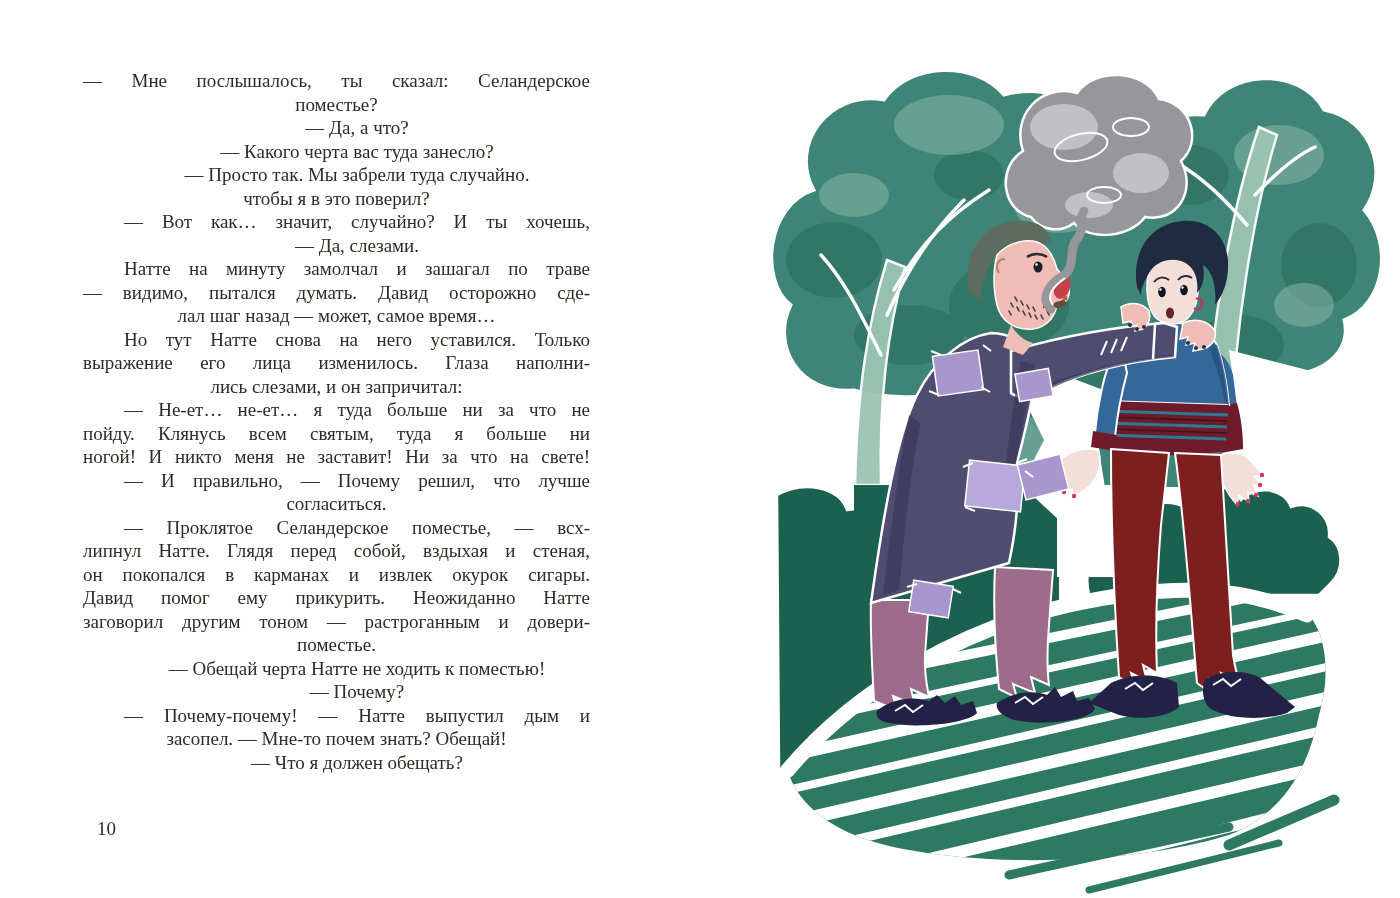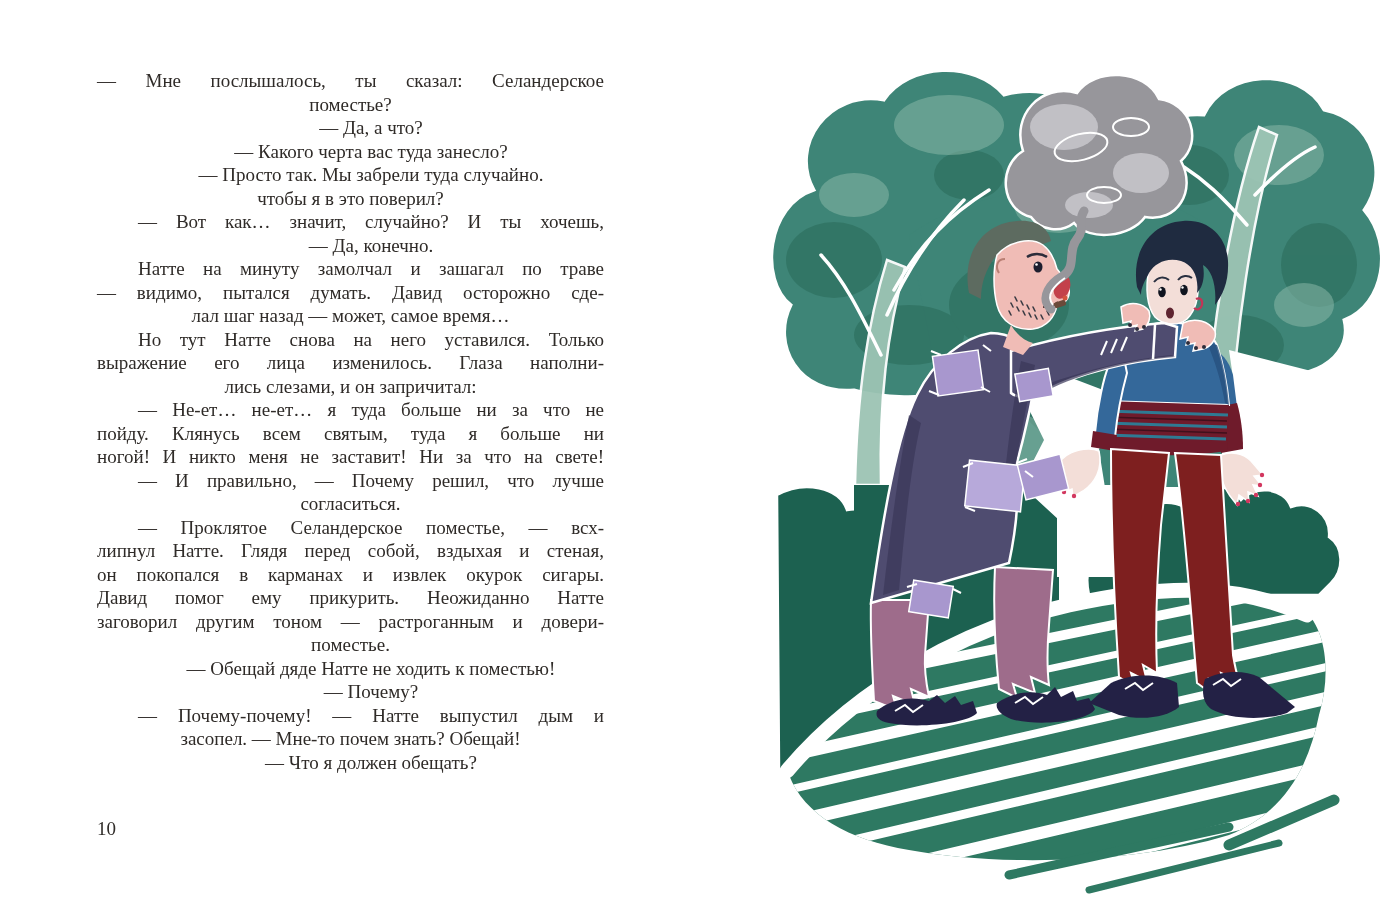"— Мне послышалось, ты сказал:" .text-column { left: 97px -> 83px }
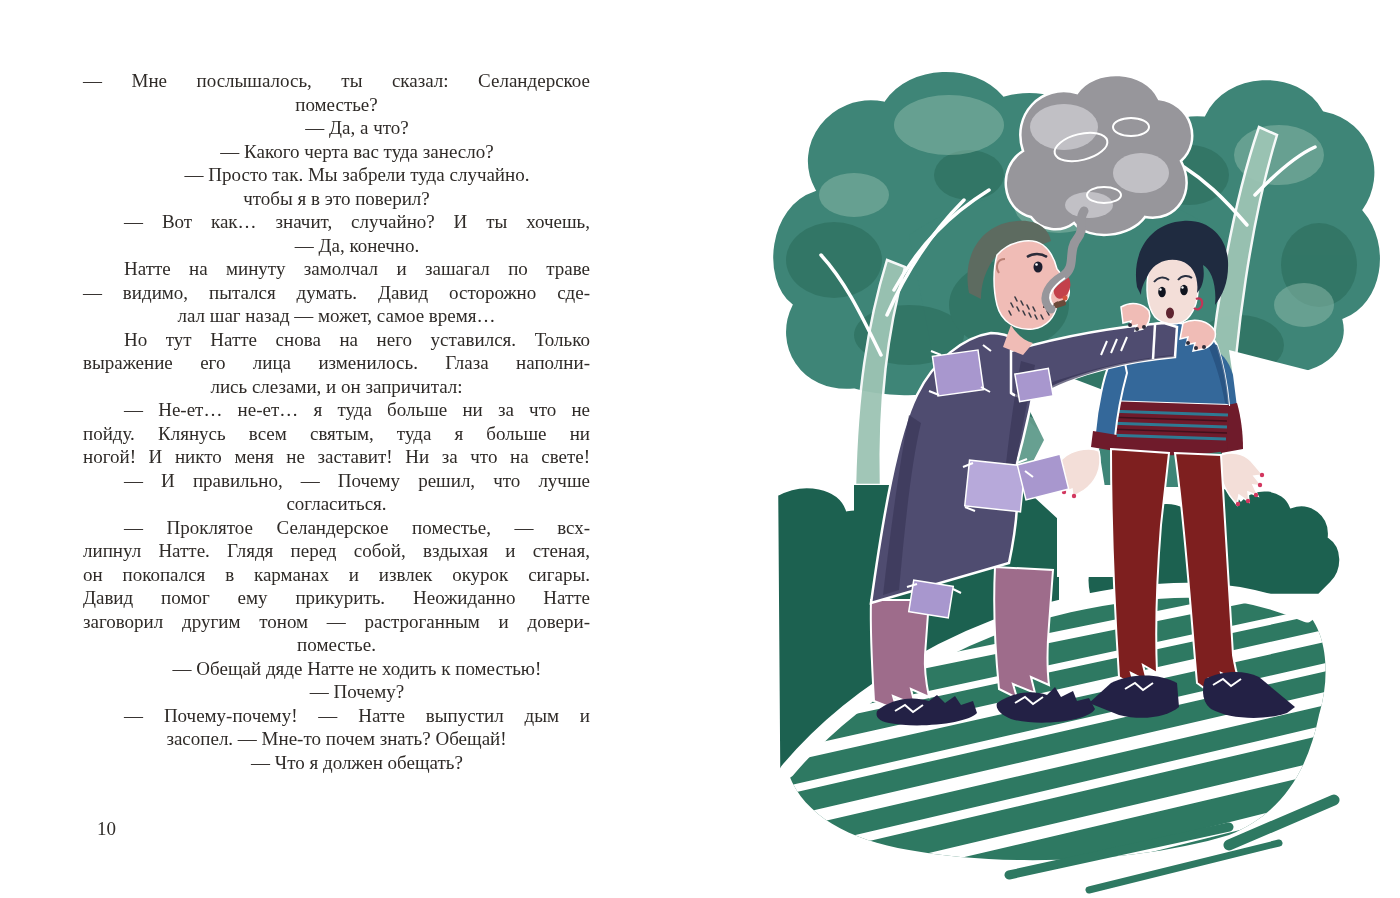"— Да, конечно." div.line { text: конечно -> слезами }
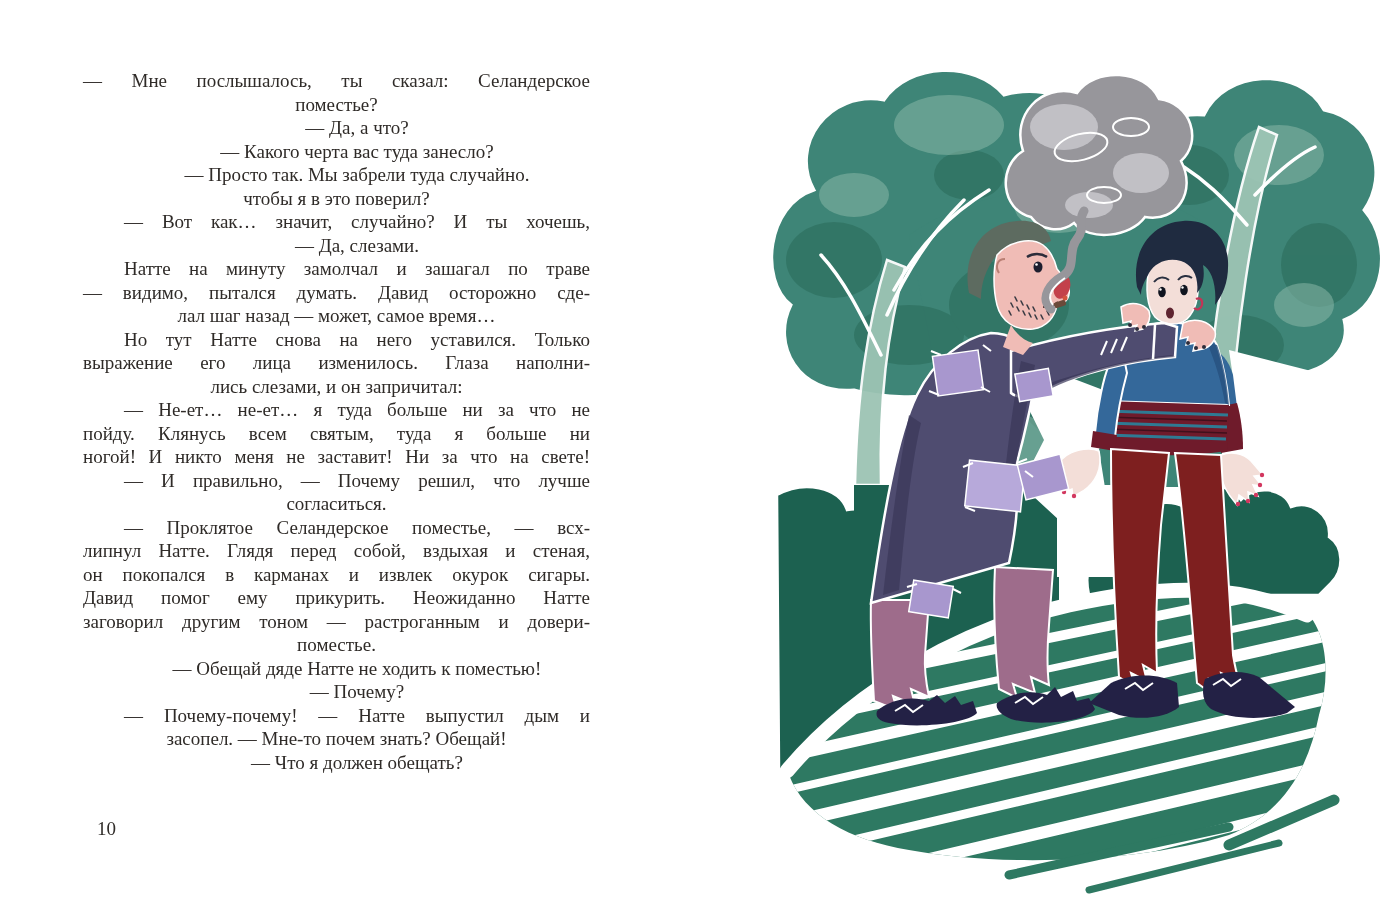"— Обещай дяде Натте не" div.line { text: дяде -> черта }
